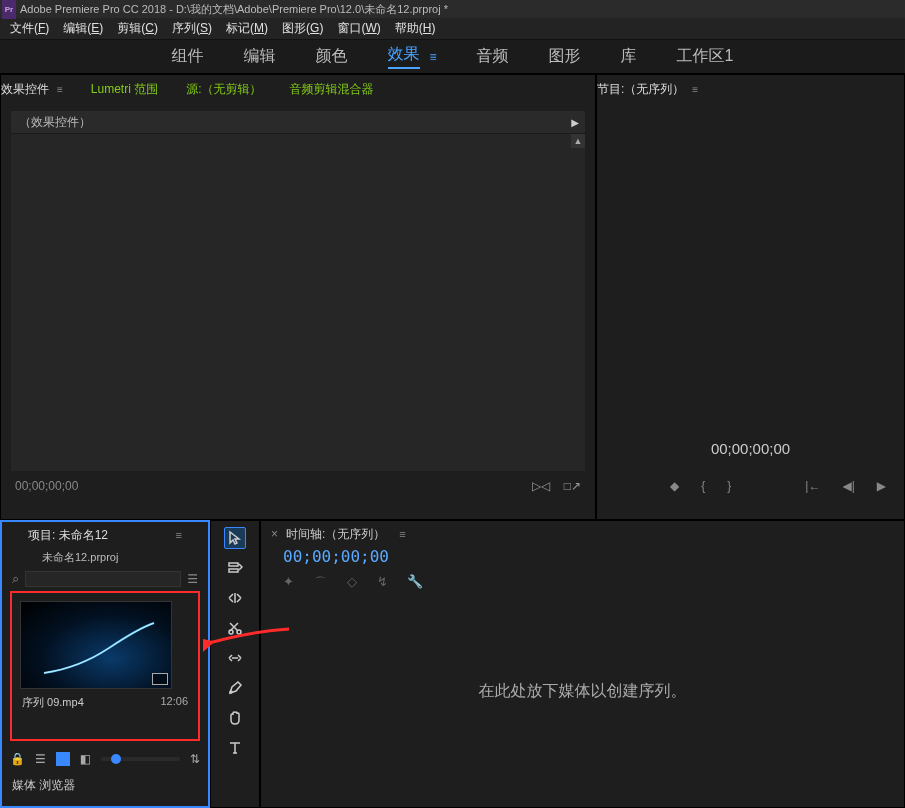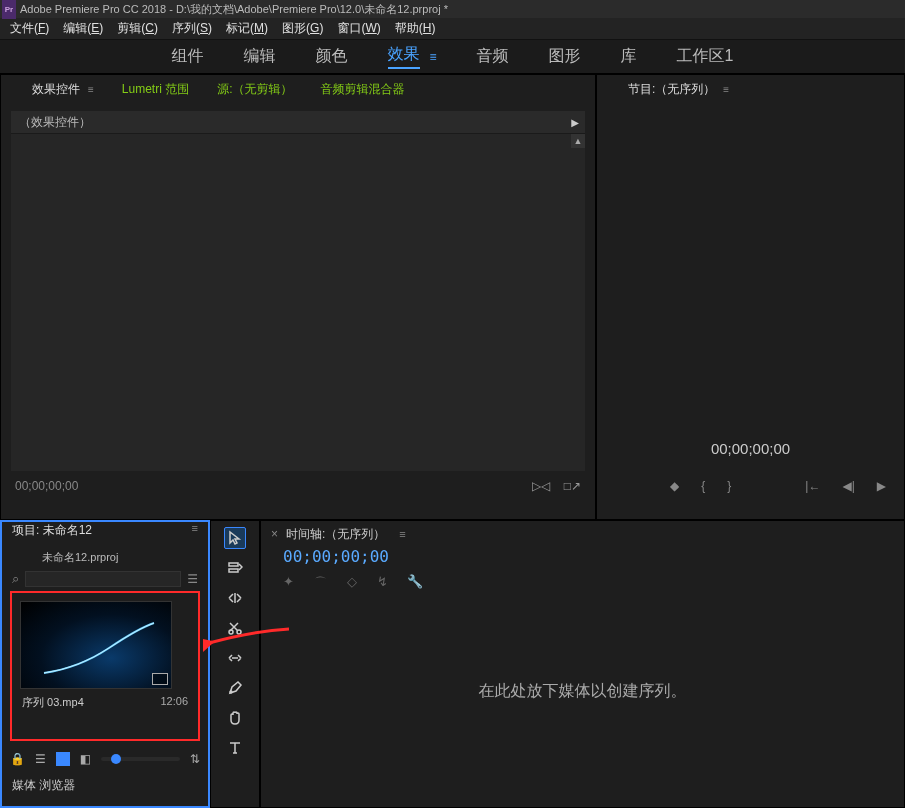"效果控件" .panel-tabs { margin-left: 16px -> none; padding-left: 15px -> 0 }
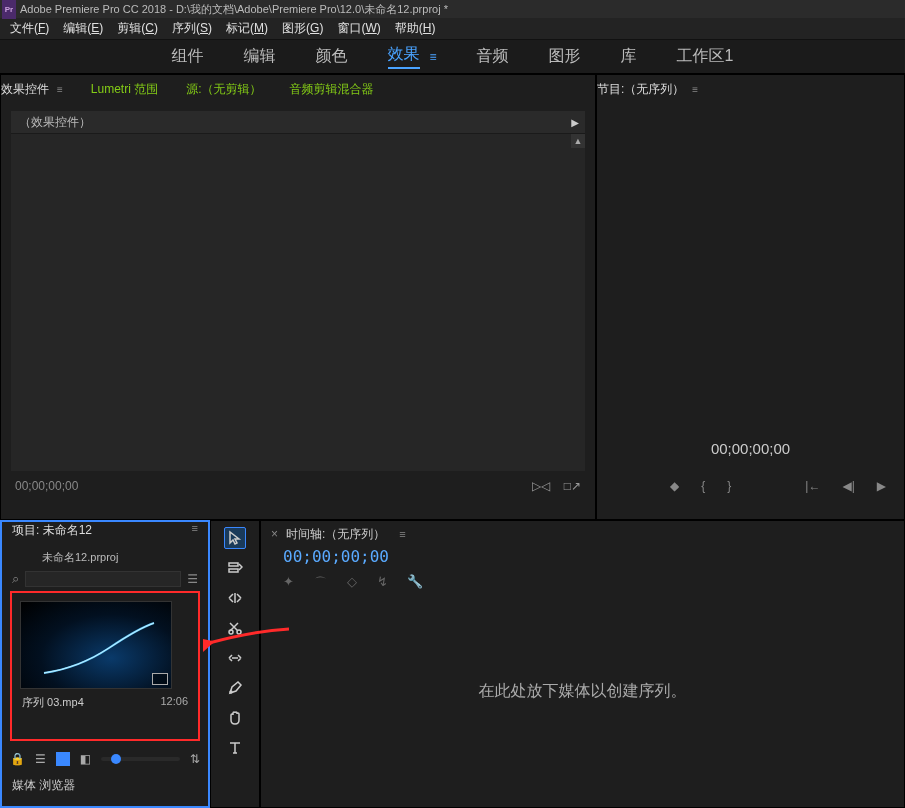"项目: 未命名12" .project-tabs { align-items: flex-start -> center; padding: 0 10px -> 0 26px }
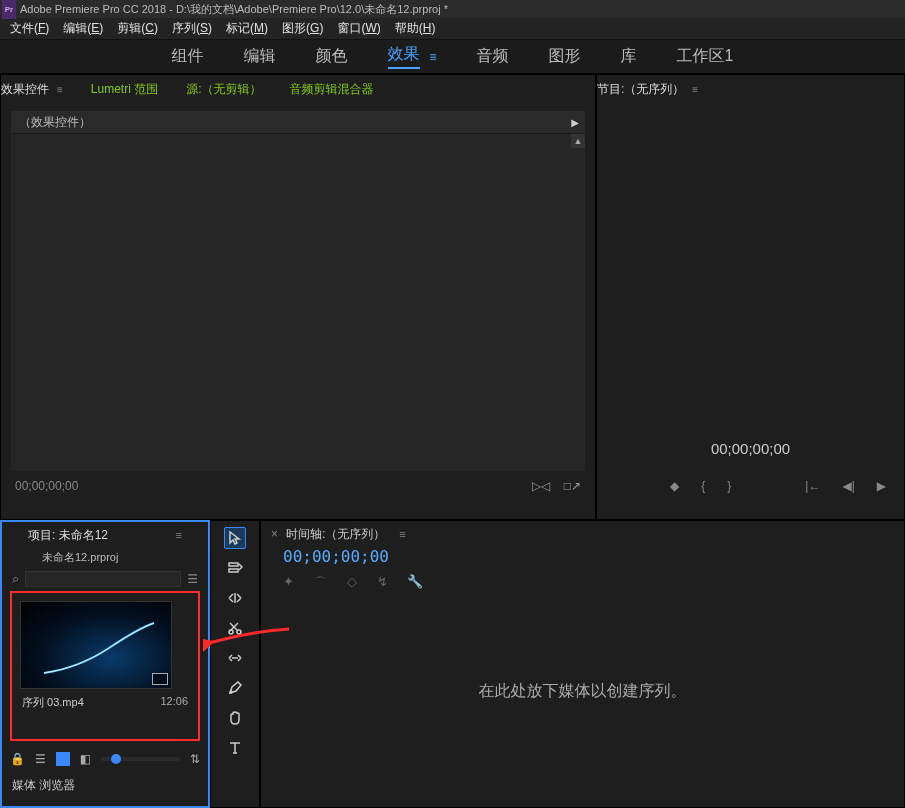"序列 03.mp4" span { text: 03.mp4 -> 09.mp4 }
